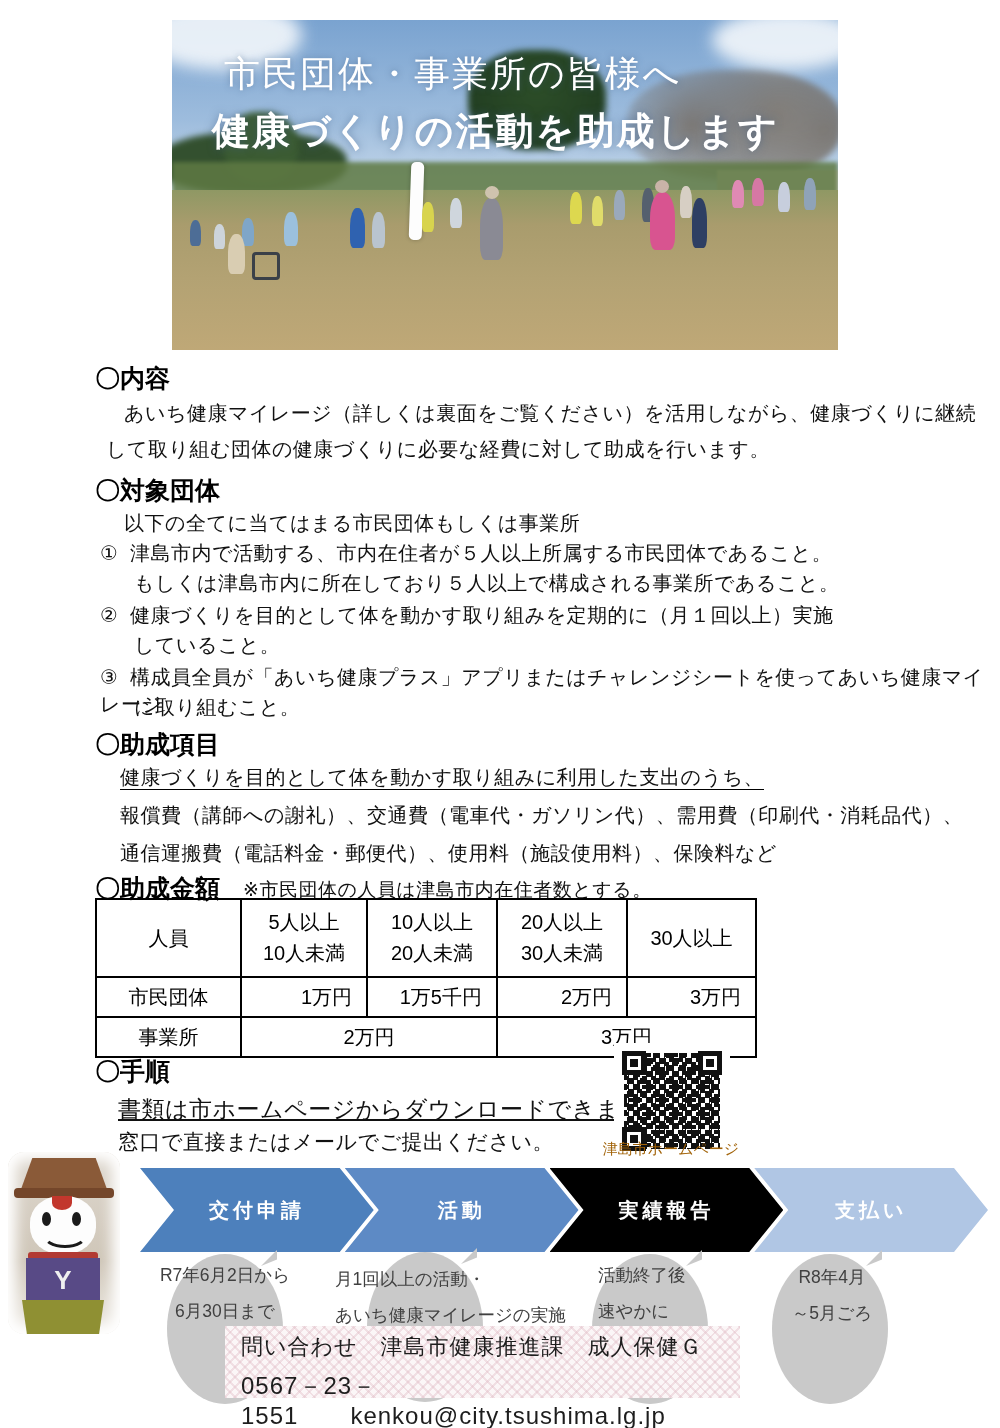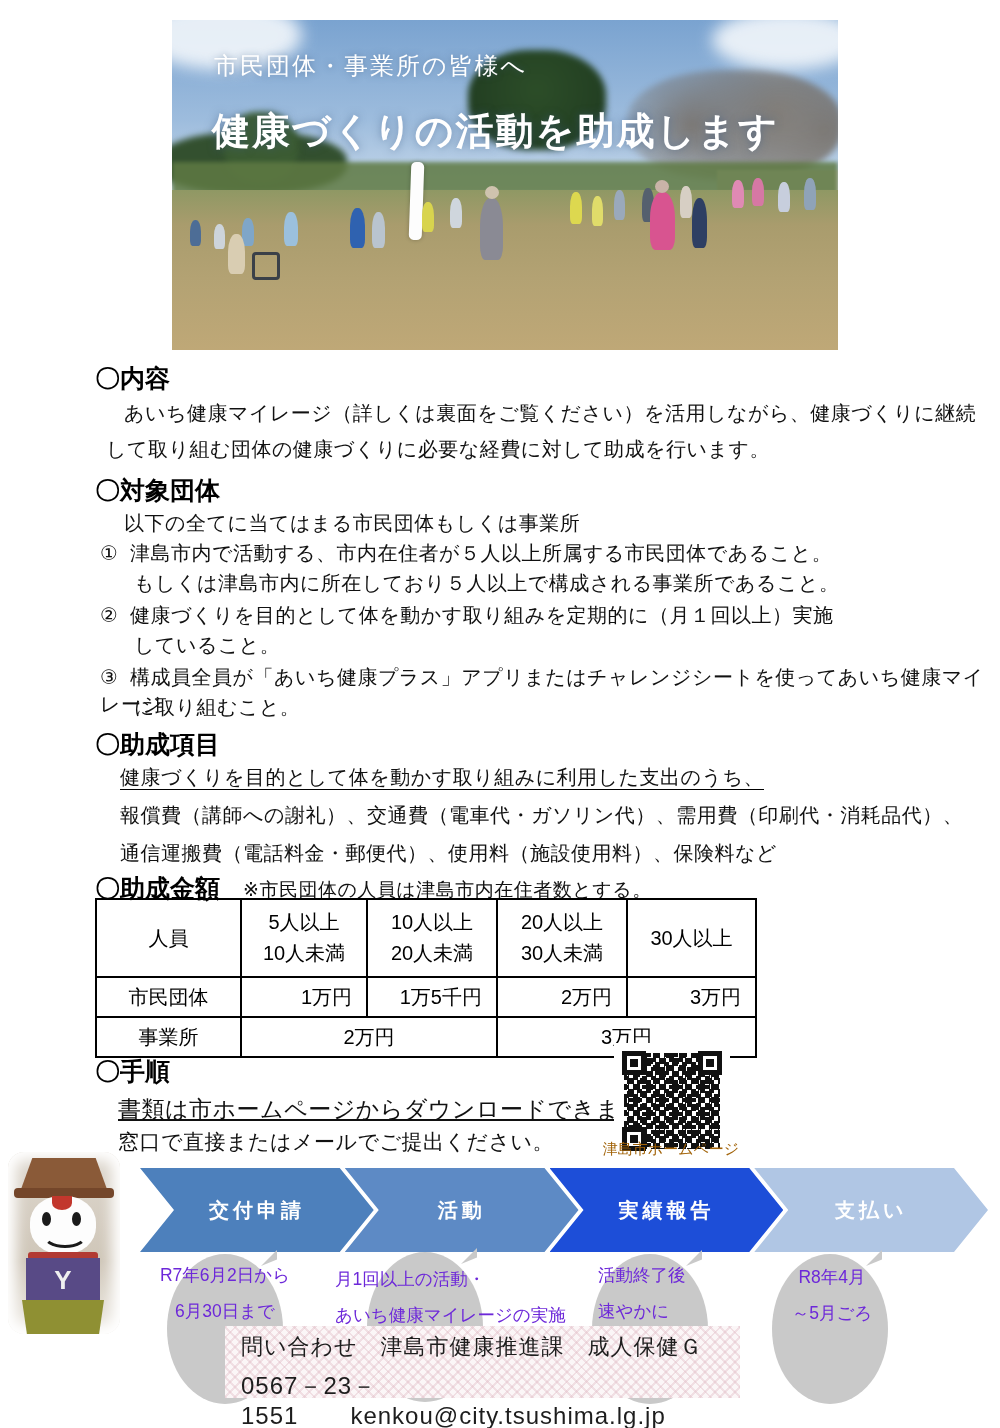"市民団体・事業所の皆様へ" .hero-sub { font-size: 24px -> 36px; left: 42px -> 52px }
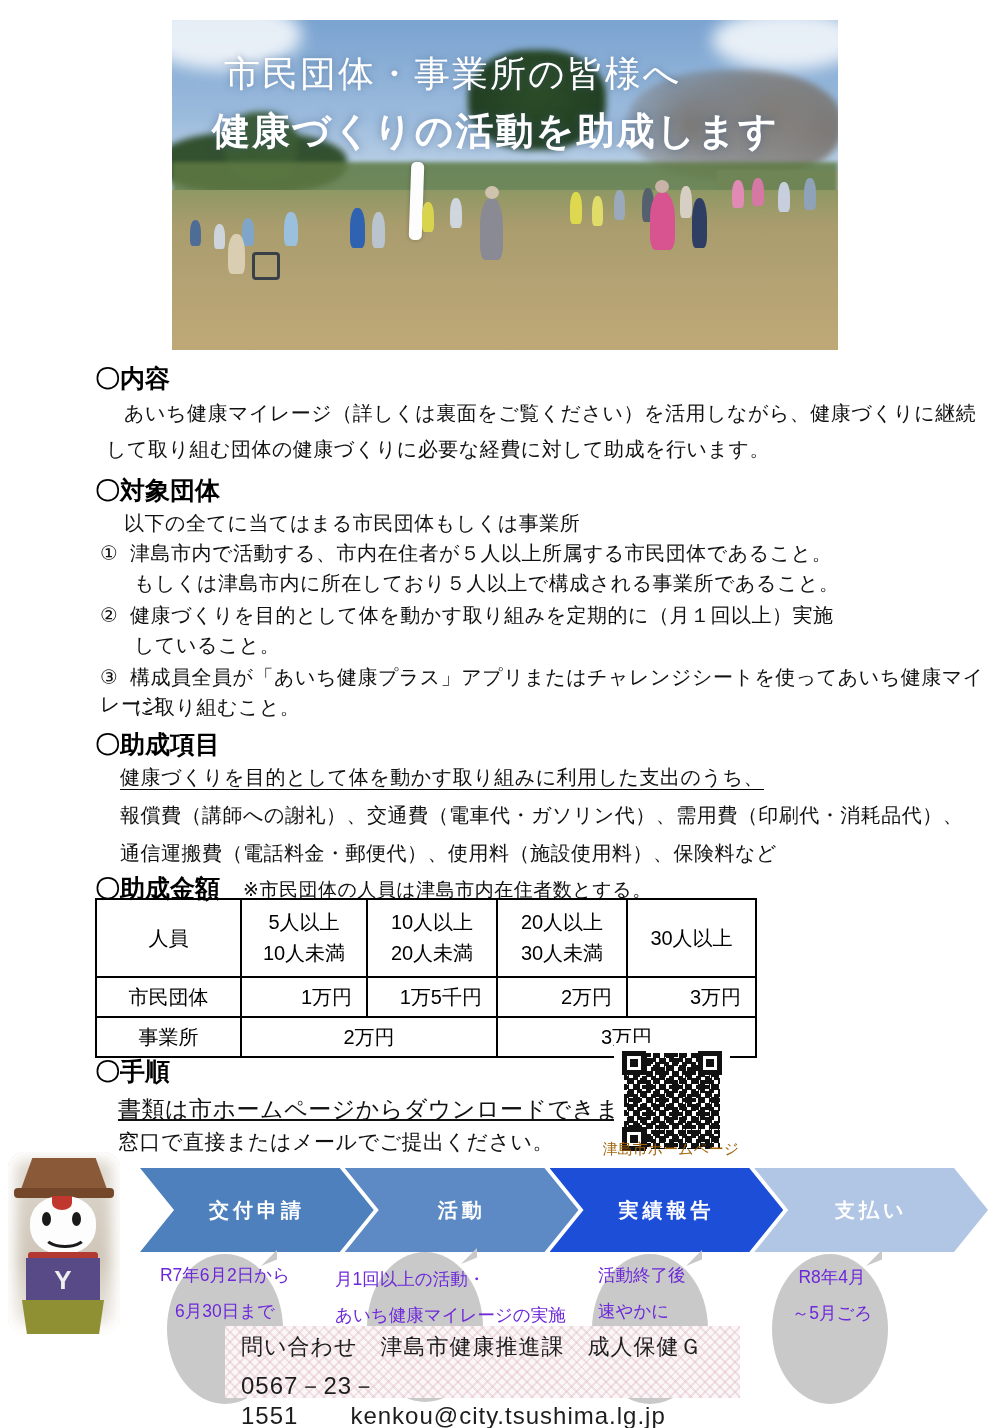"実績報告" .s3 { background: #1d4ed8 -> #000000 }
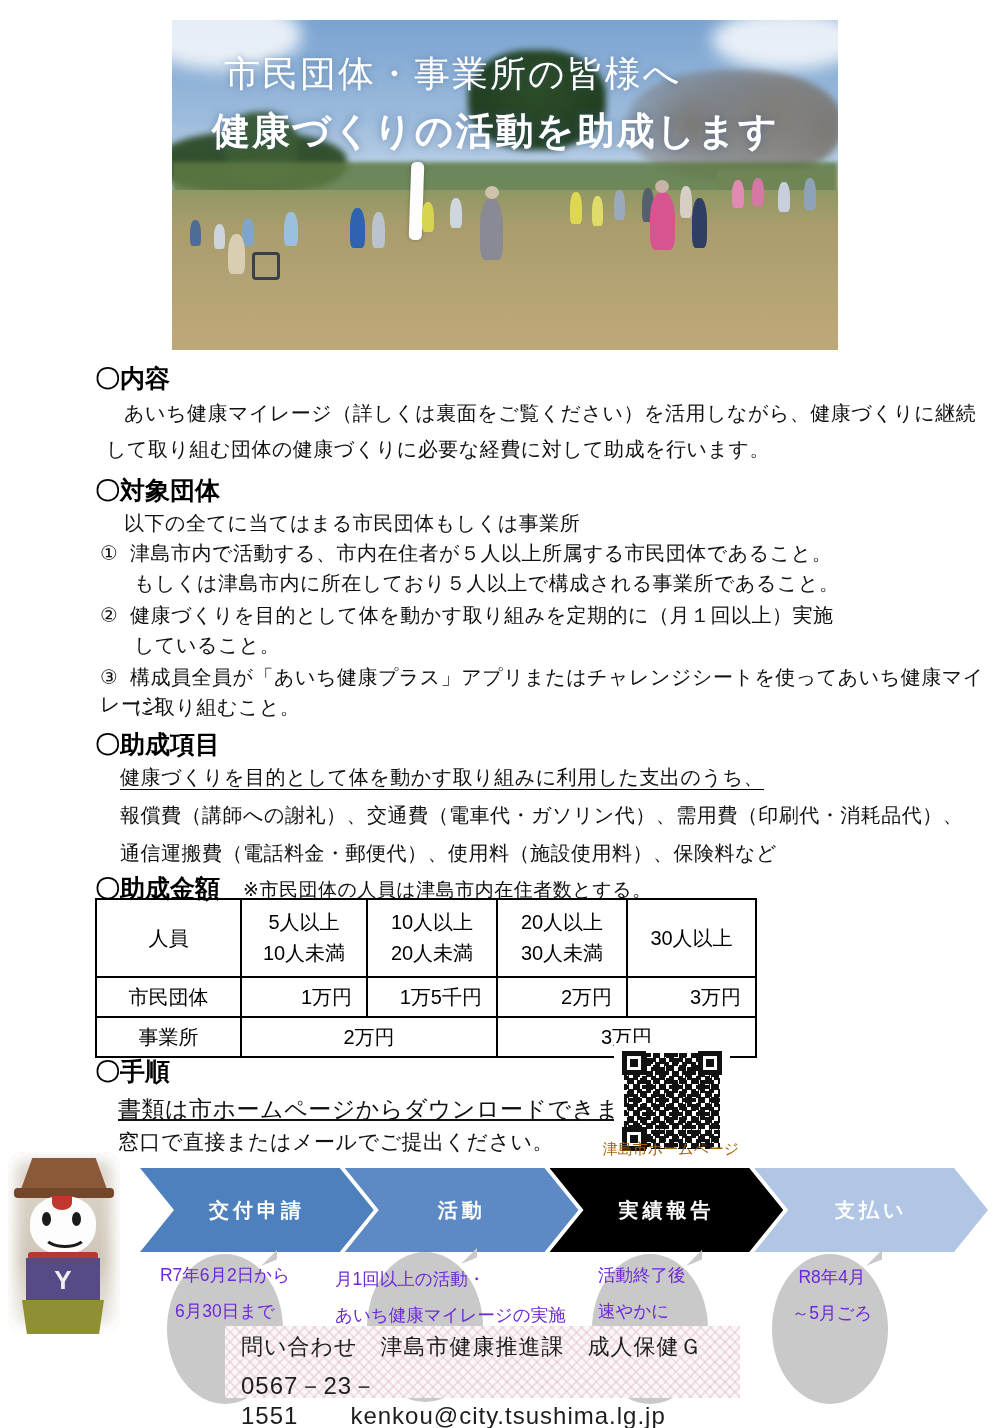"R7年6月2日から" .callout { color: #6d28d9 -> #404040 }
